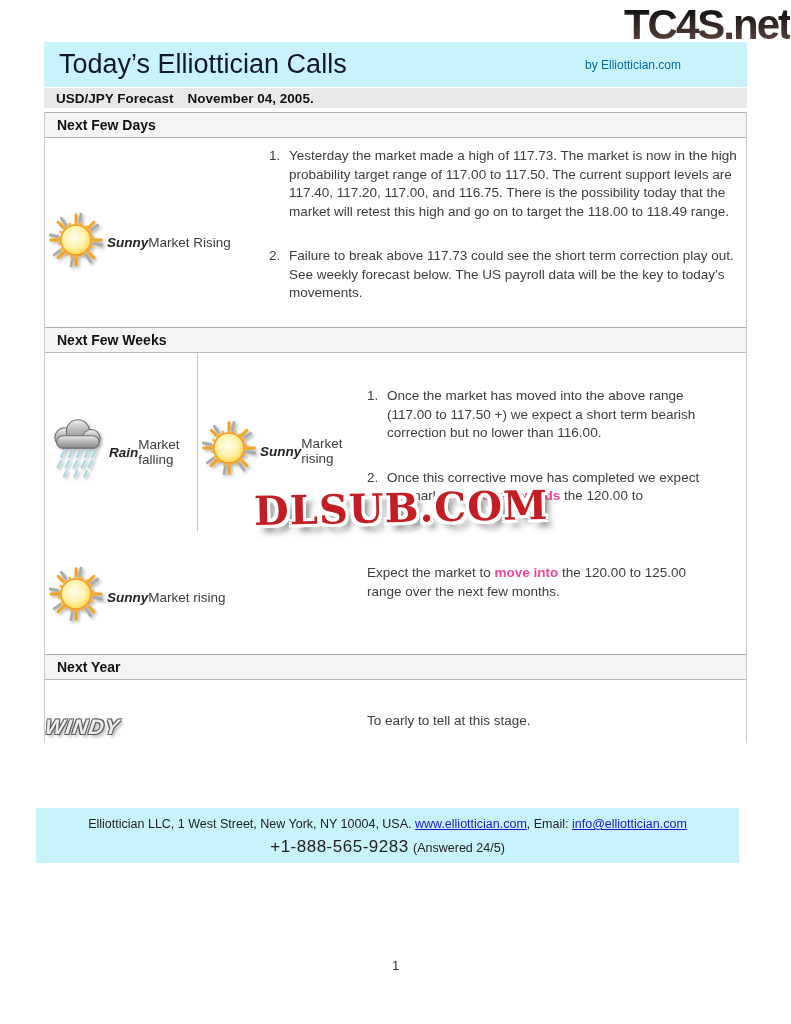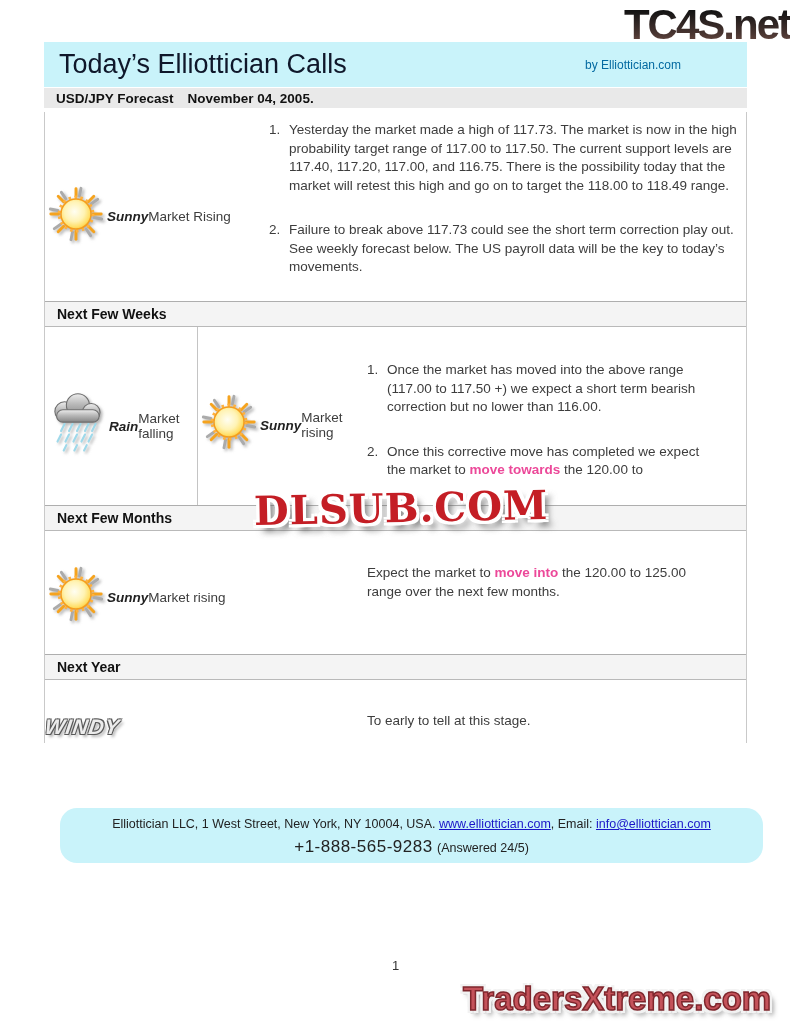"Next Few Days" div.sec-header { html: none -> <div>Next Few Days</div> }
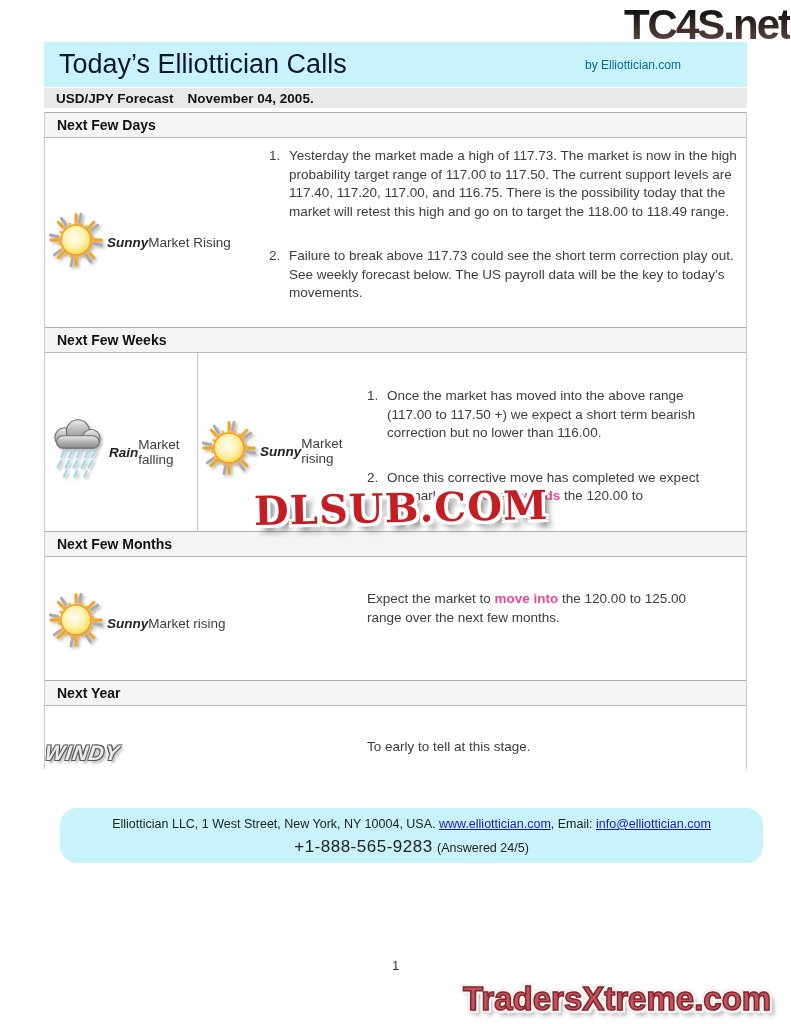"Next Few Months" div.sec-header { html: <div>Next Few Months</div> -> none }
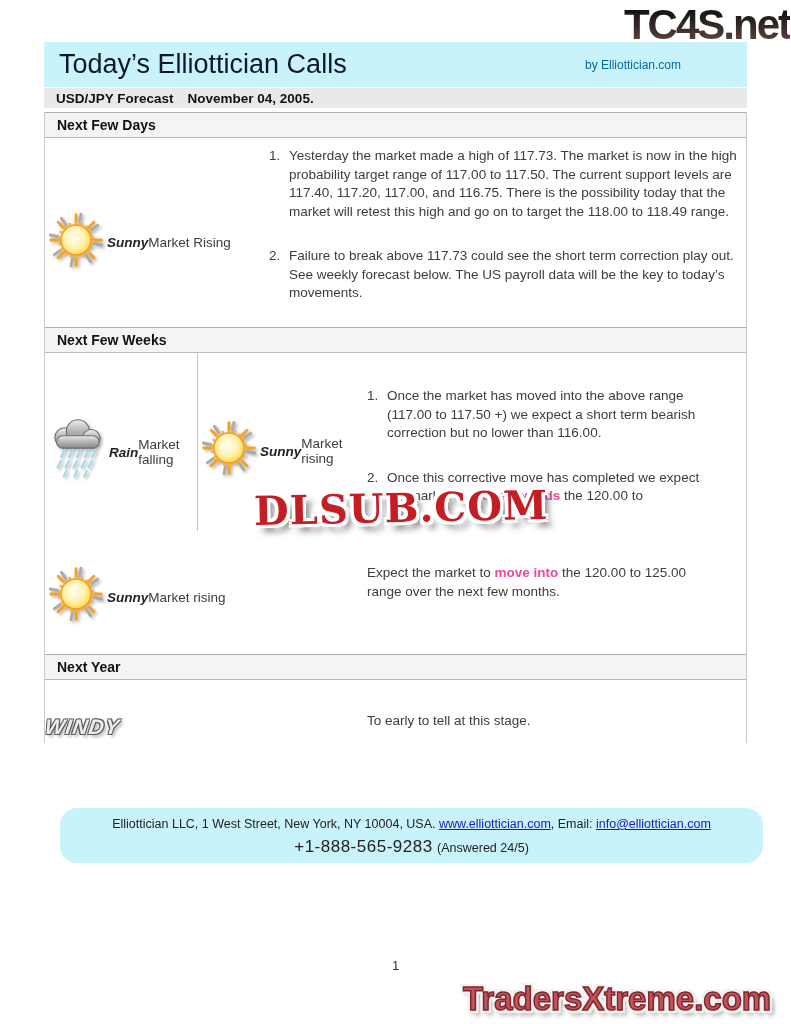"Elliottician LLC, 1 West Street," .footer { border-radius: 17px -> none; left: 60px -> 36px }
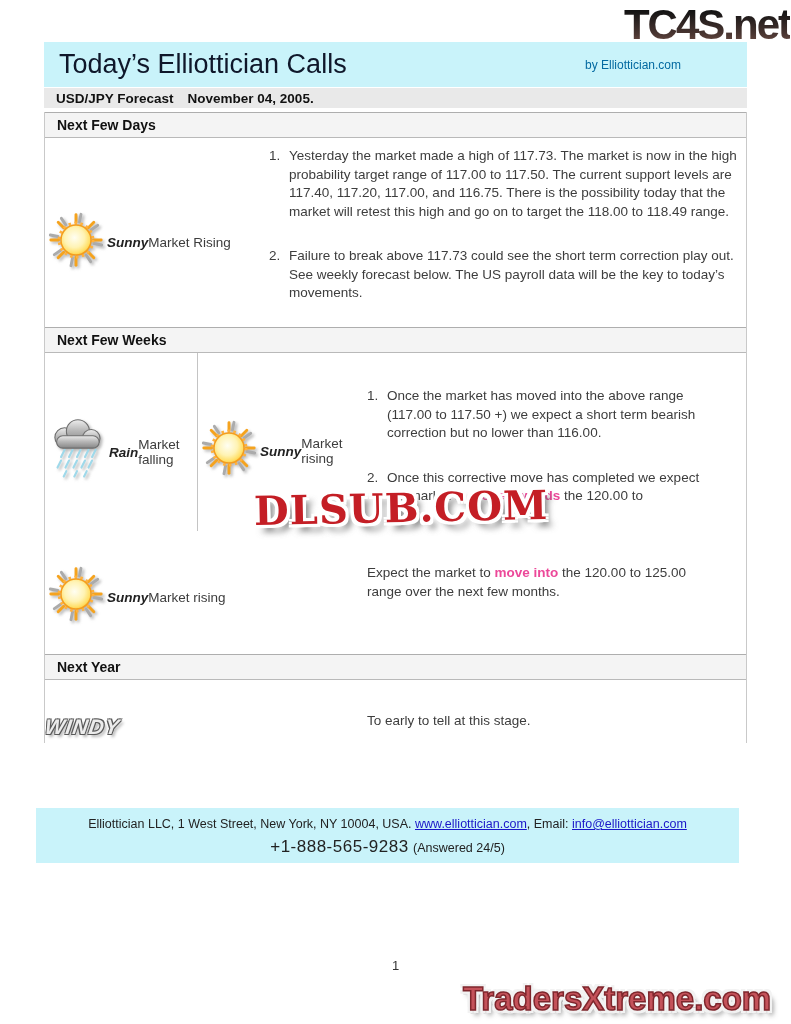"TradersXtreme.com" div.wm-bottom { html: <div>TradersXtreme.com</div> -> none }
